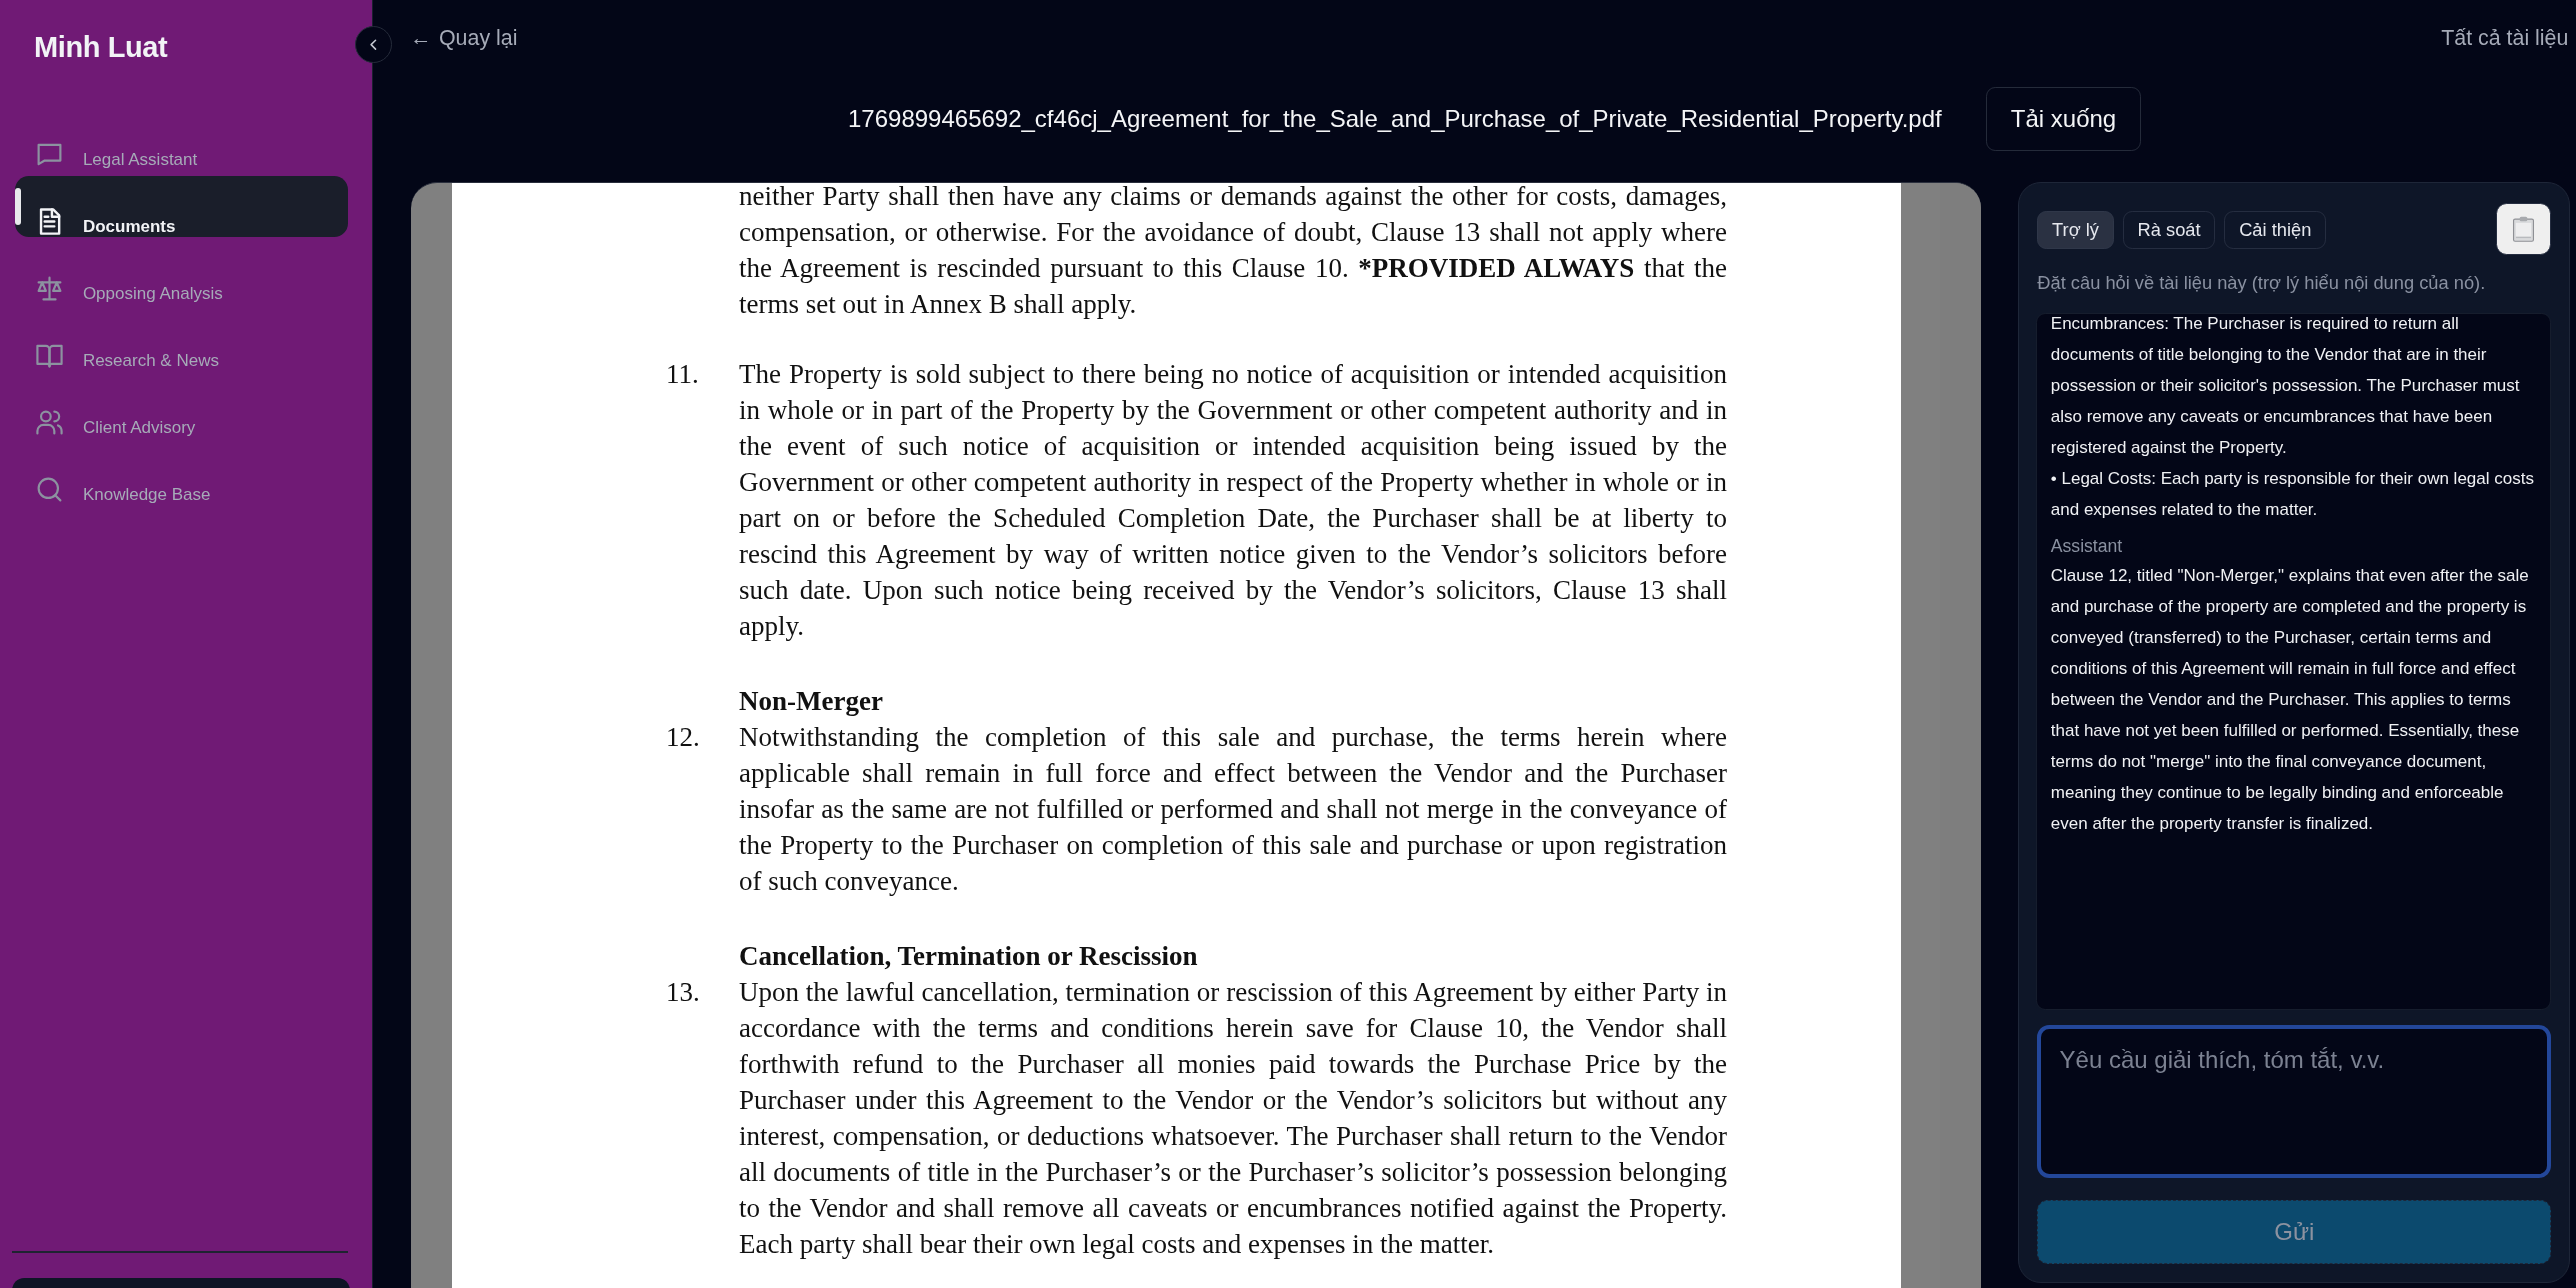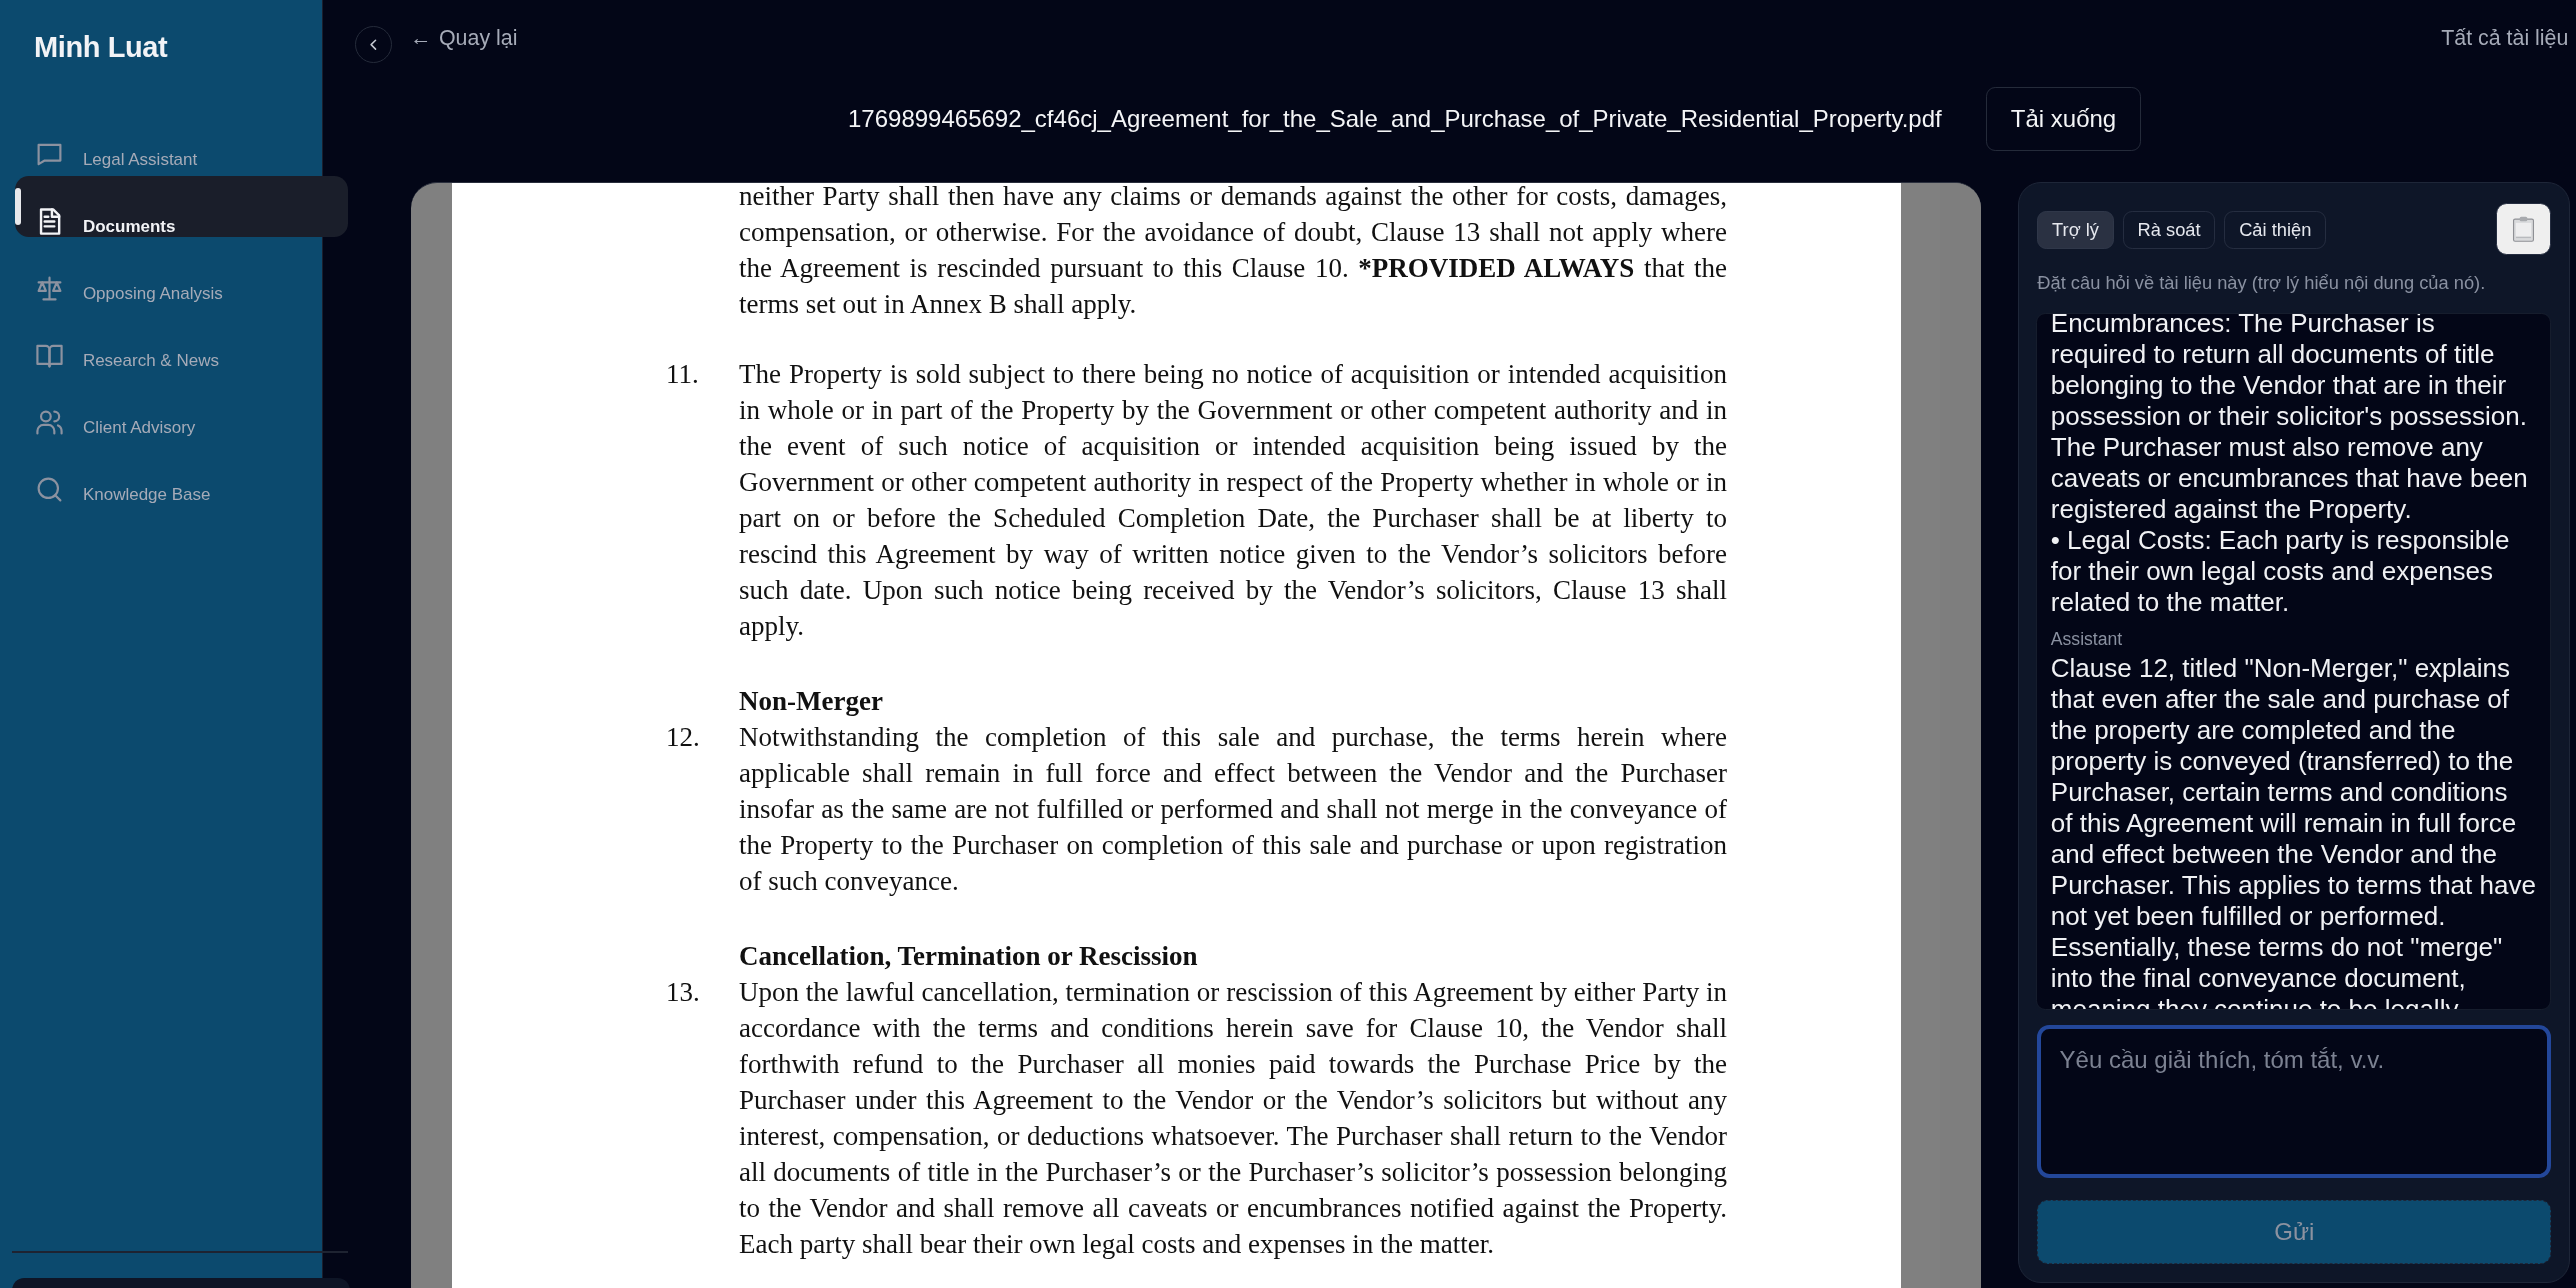"Minh Luat" .sidebar { background: #0c4a6e -> #701a75; width: 323px -> 373px }
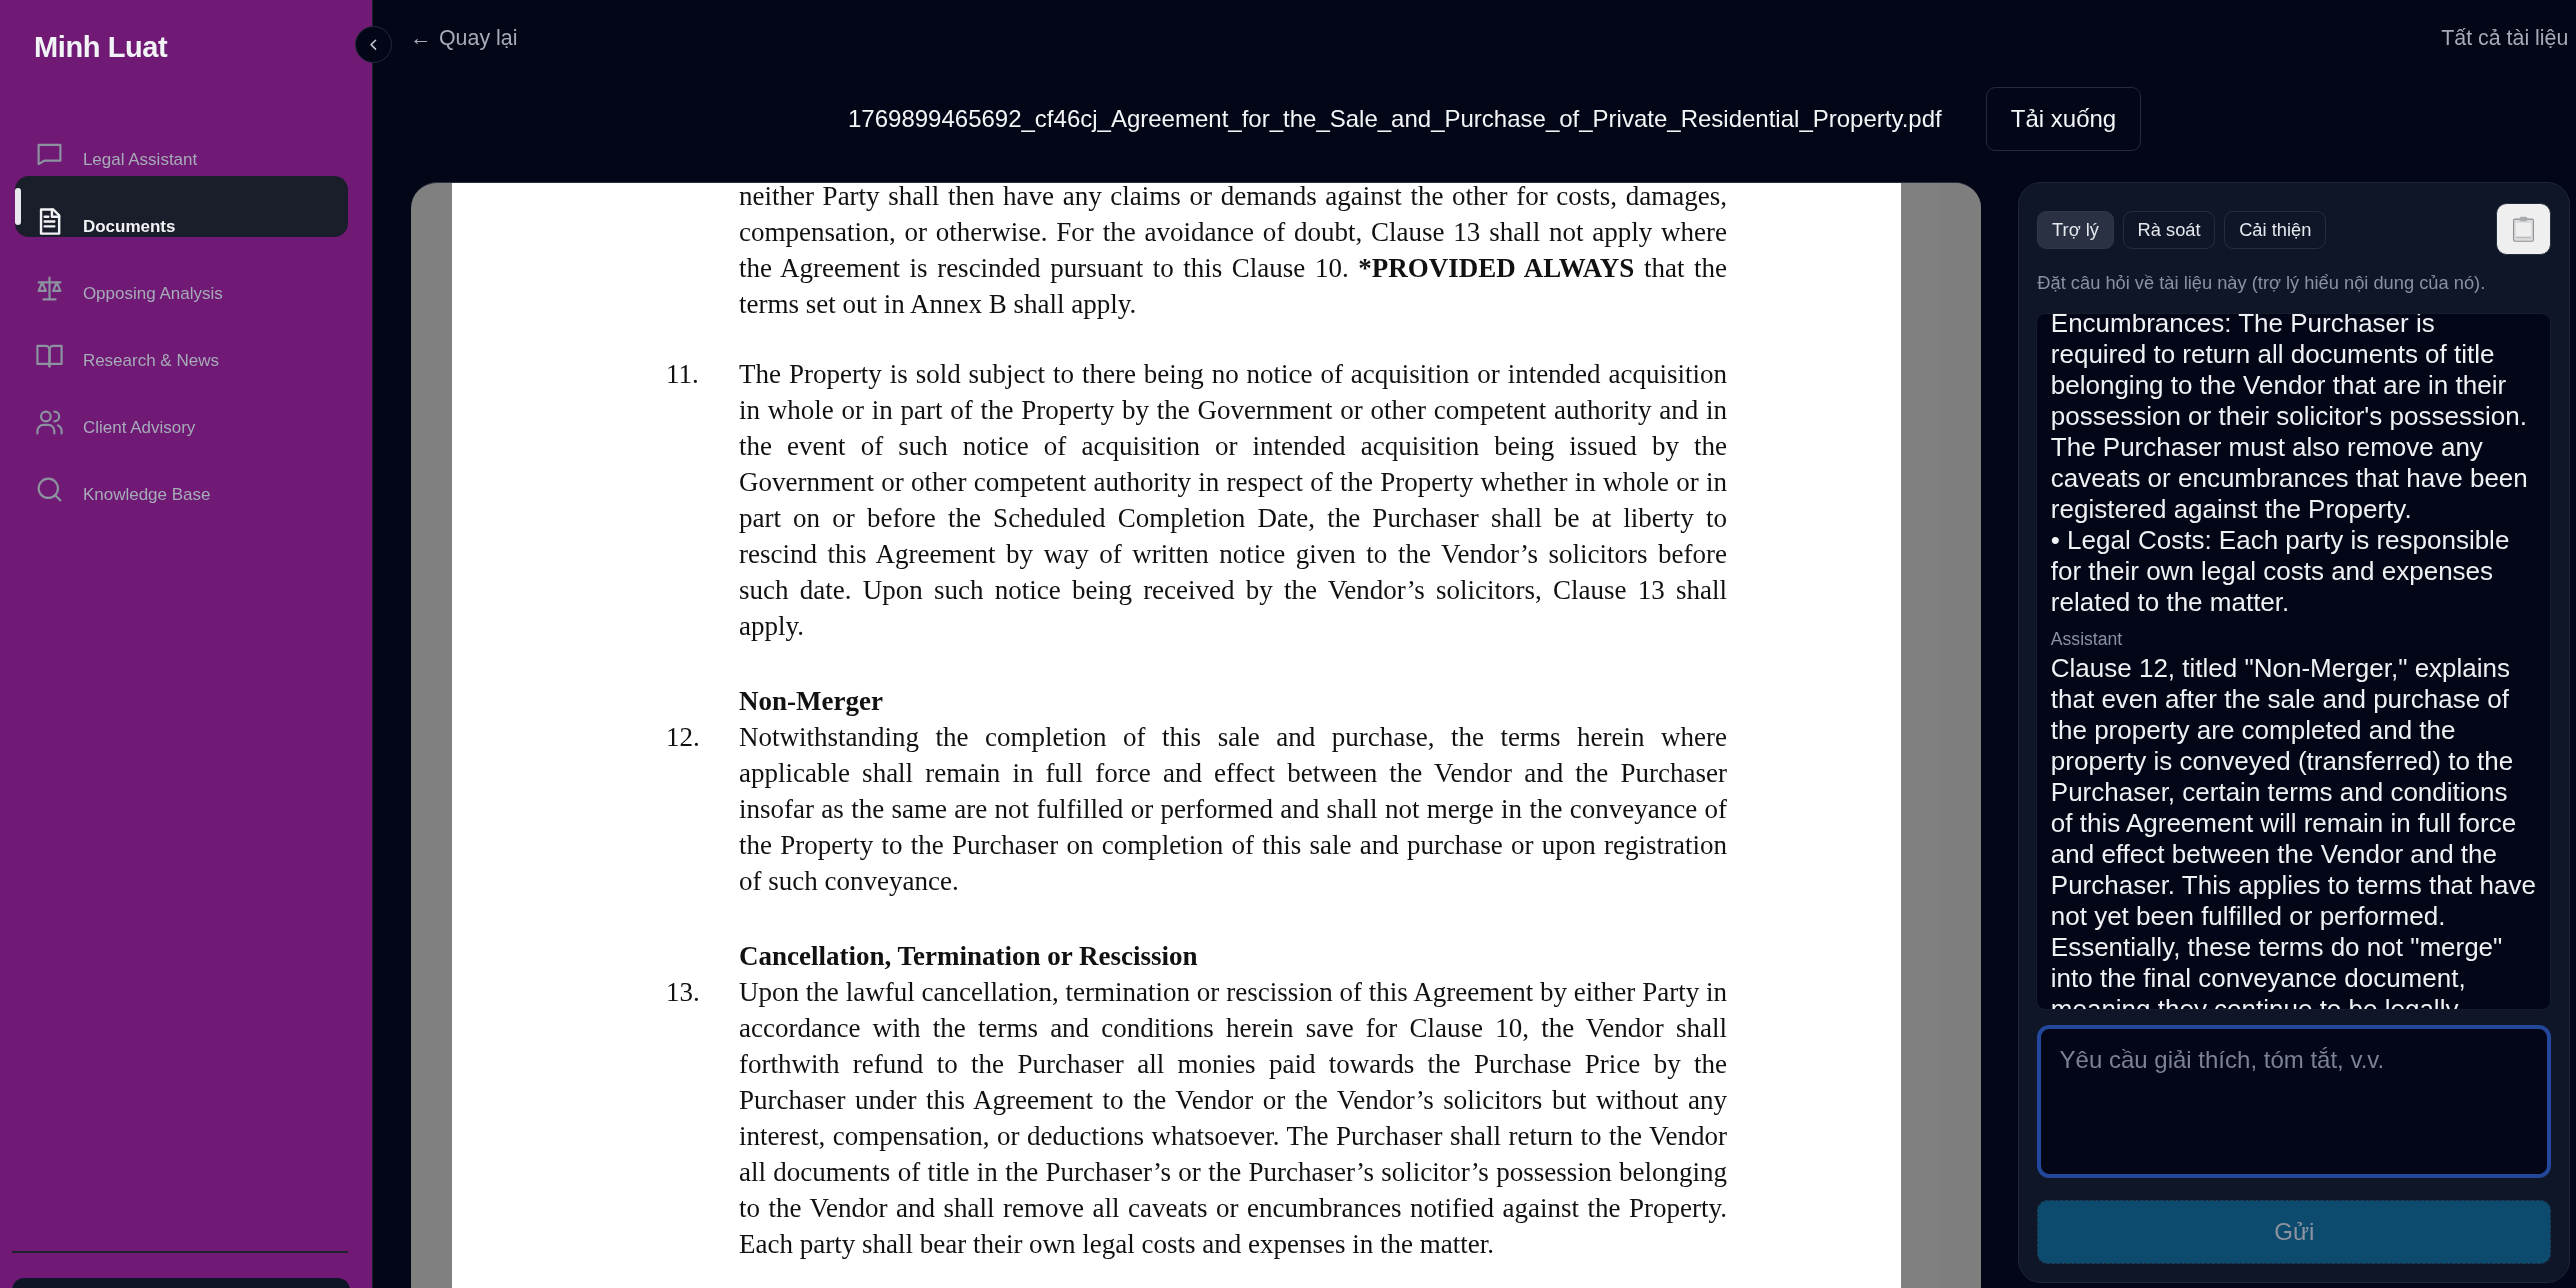"Encumbrances: The Purchaser is required" .chat-msg { font-size: 26px -> 17px }
